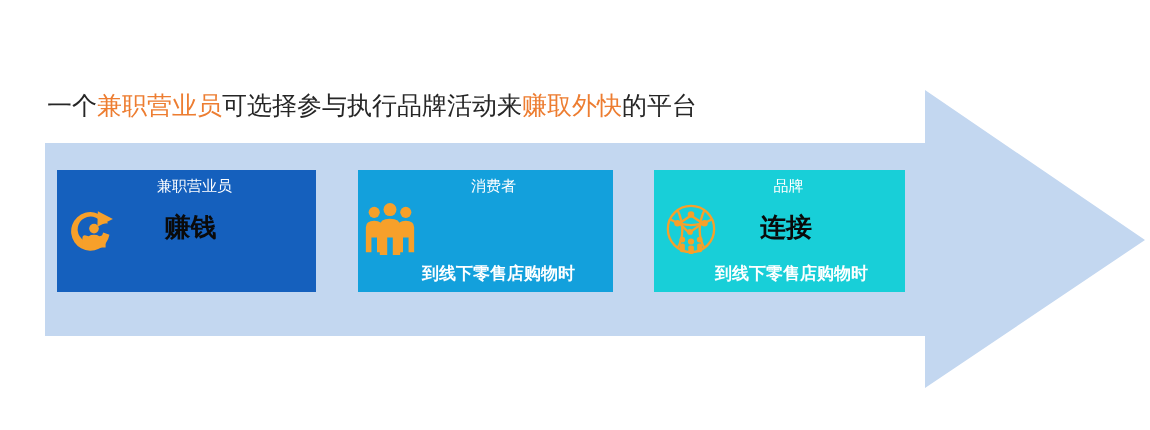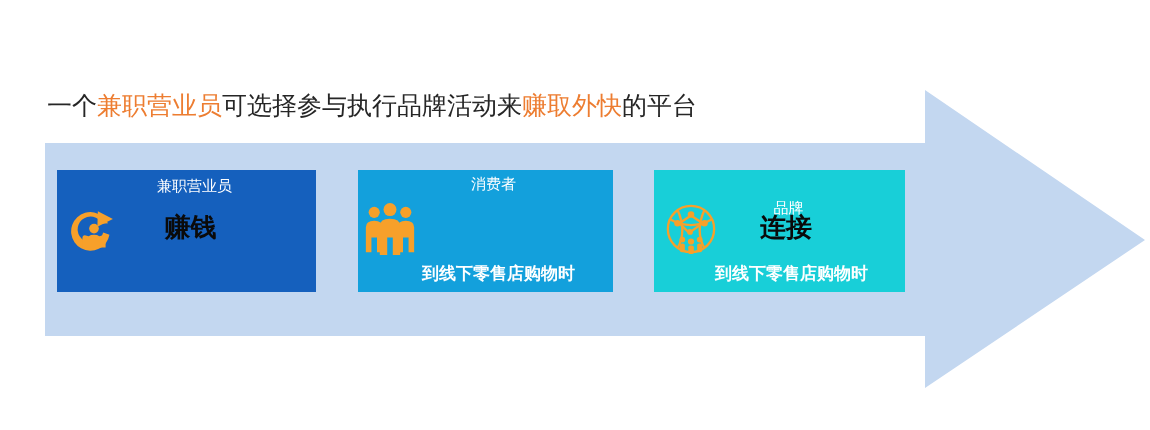"消费者" #card-1 .card-header { font-family: Liberation Mono, monospace -> none }
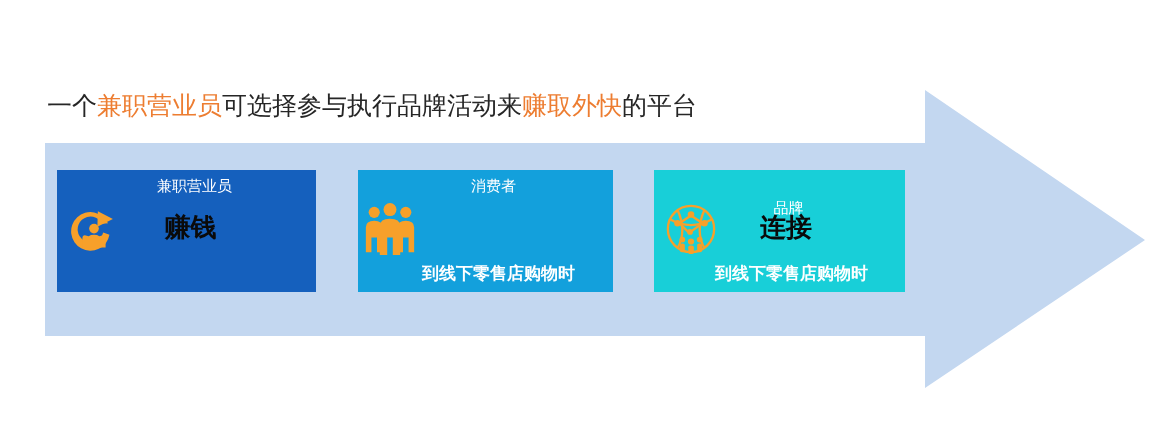"品牌" #card-2 .card-header { margin-top: 22px -> none }
